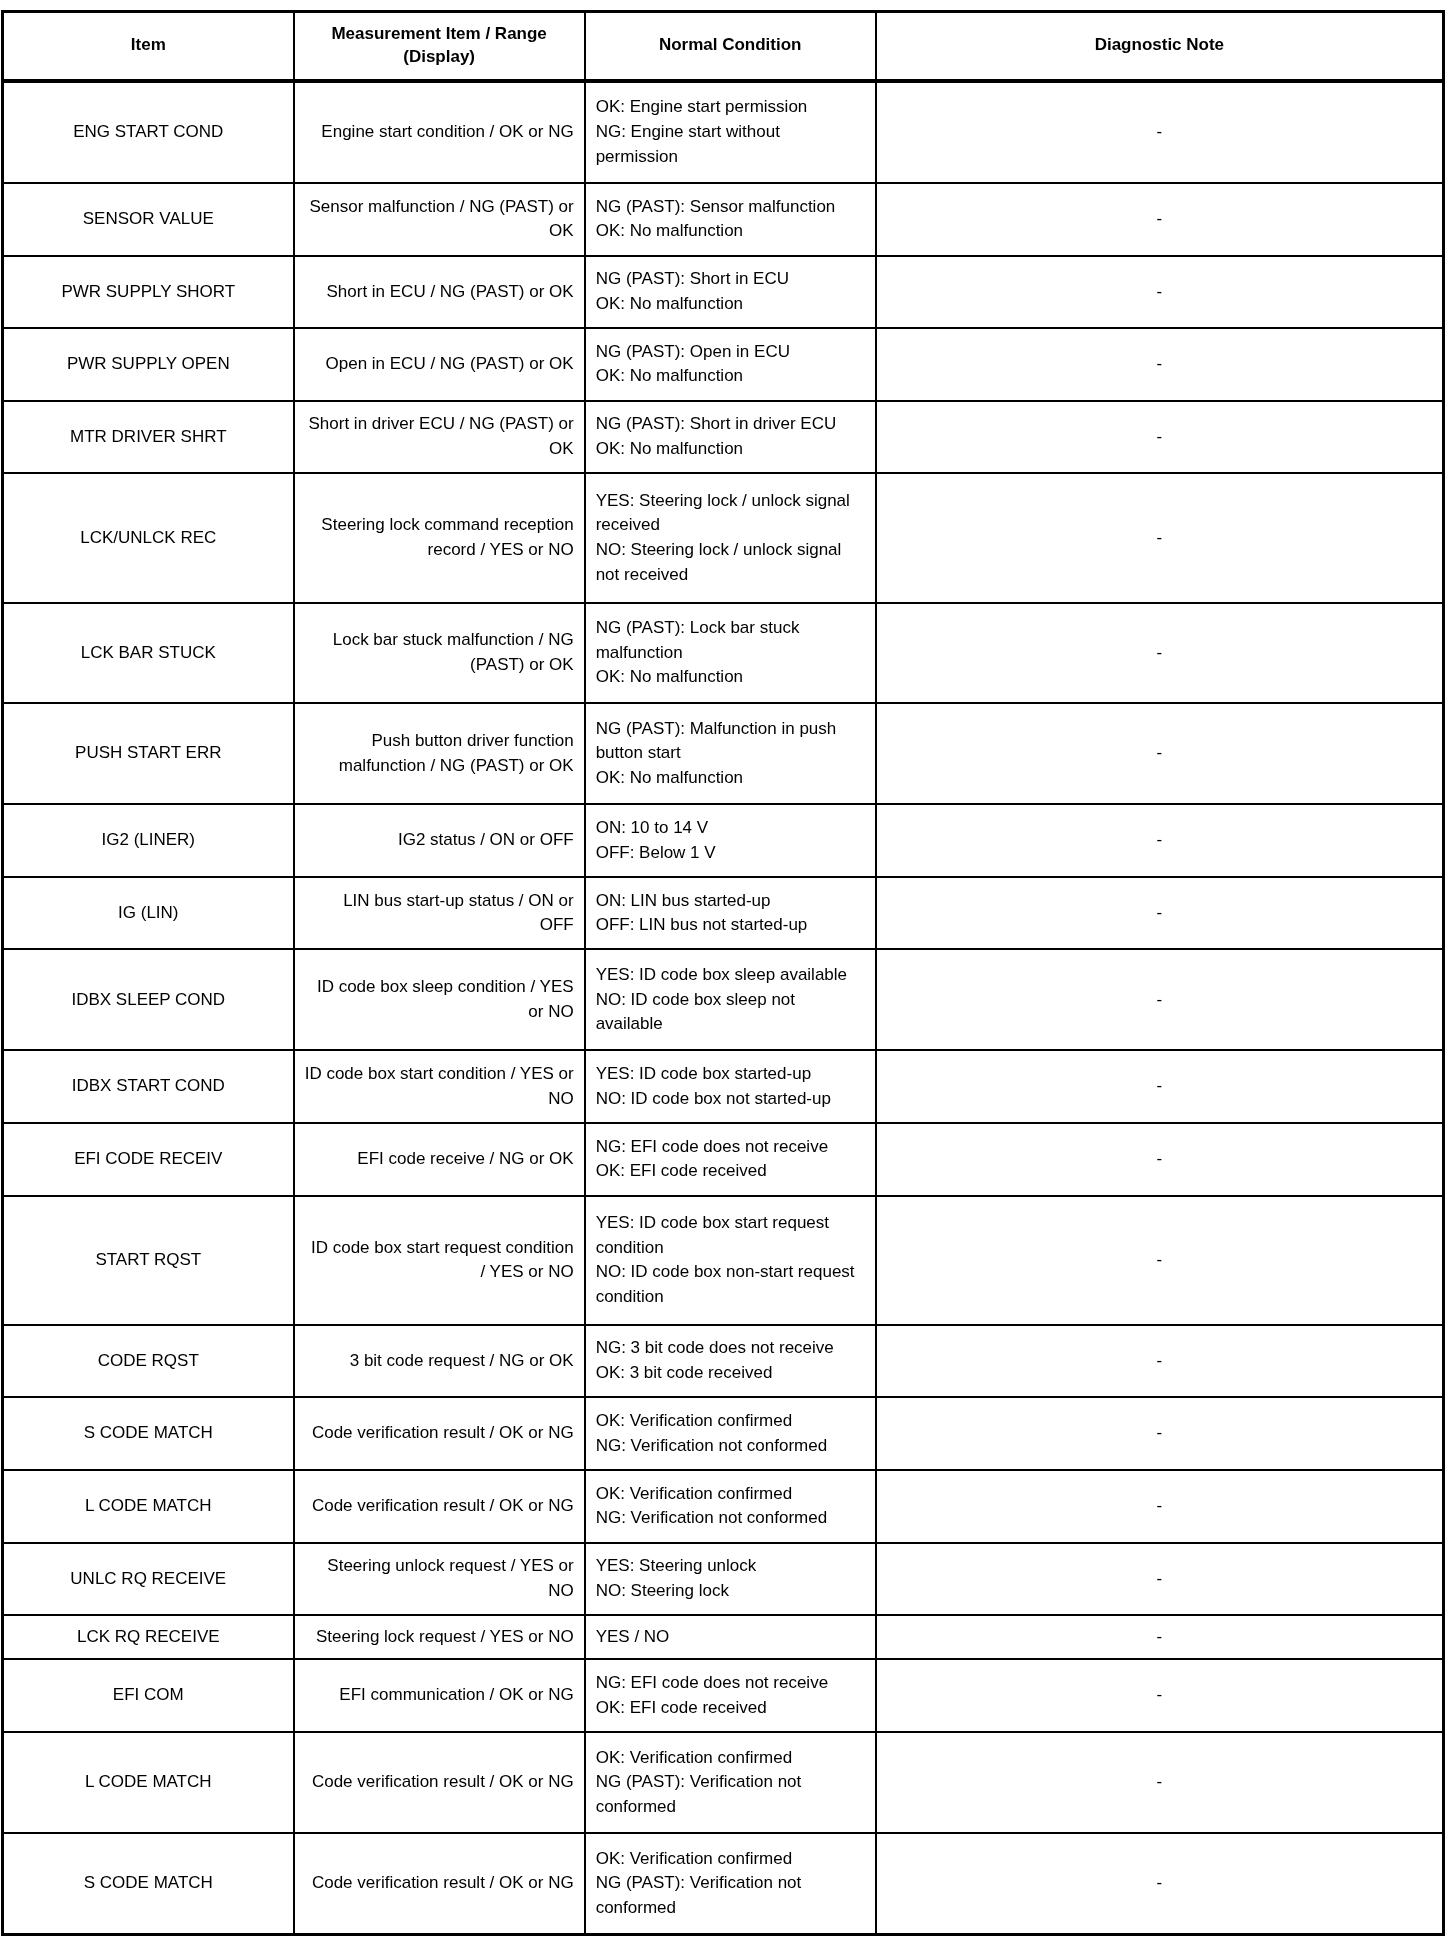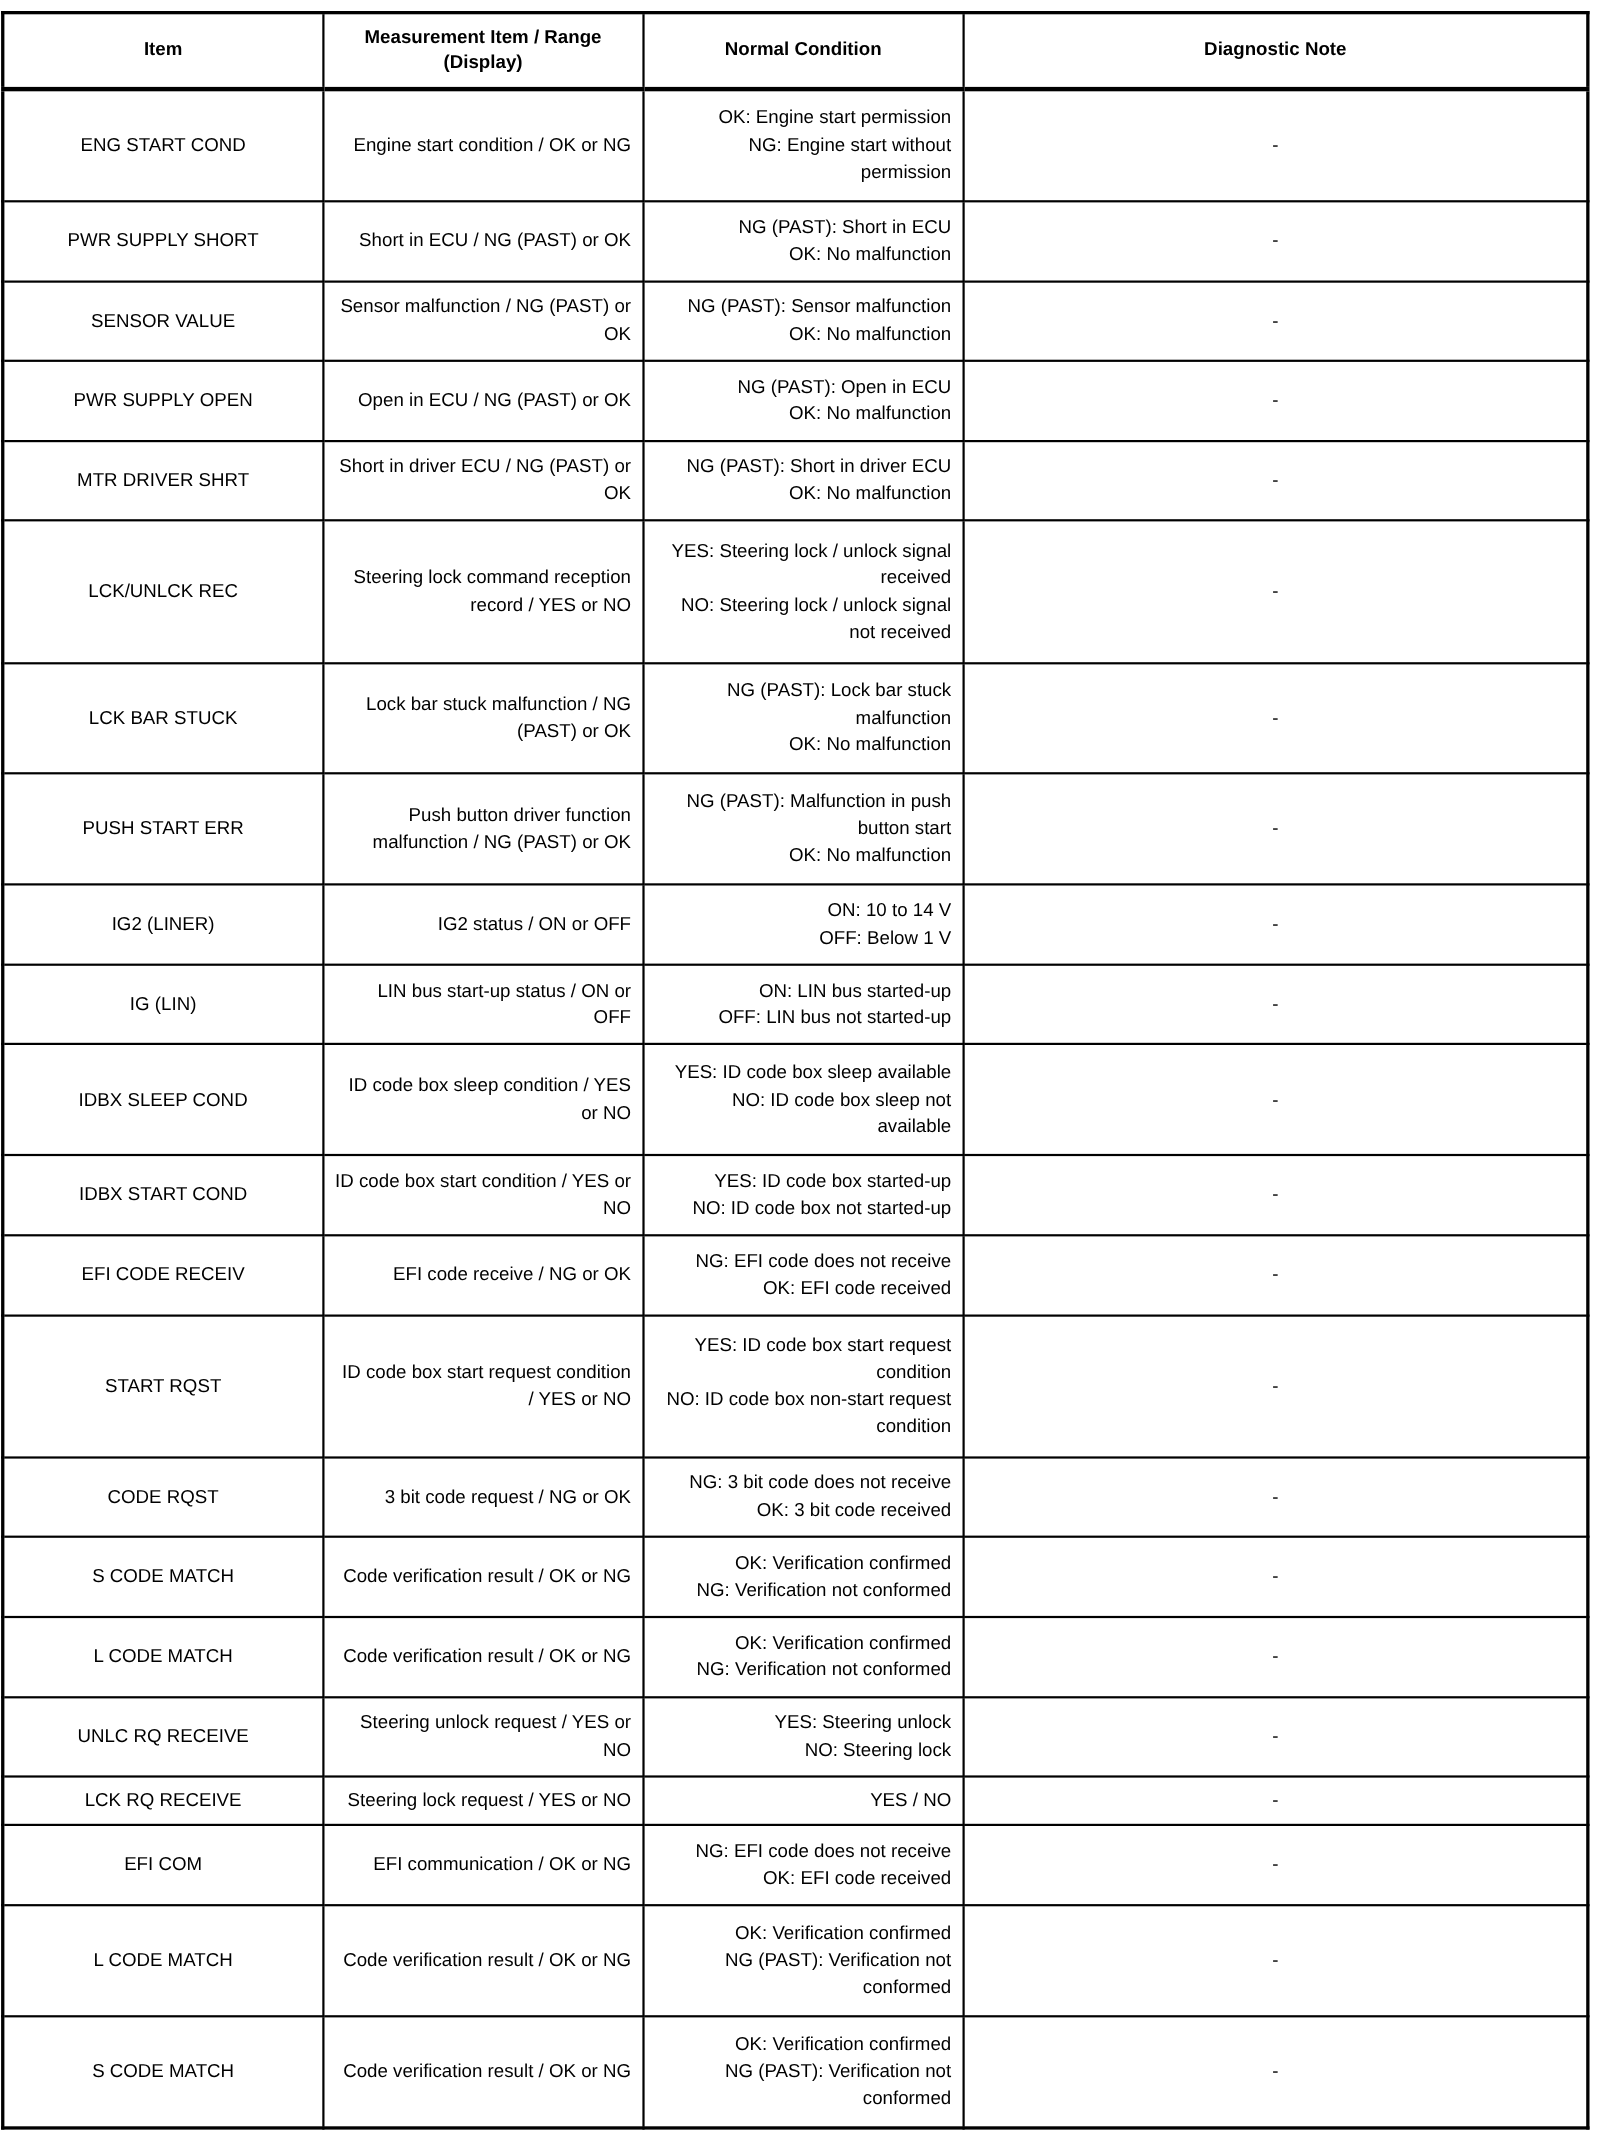"OK: Engine start permission" td.c-cond { text-align: right -> left }
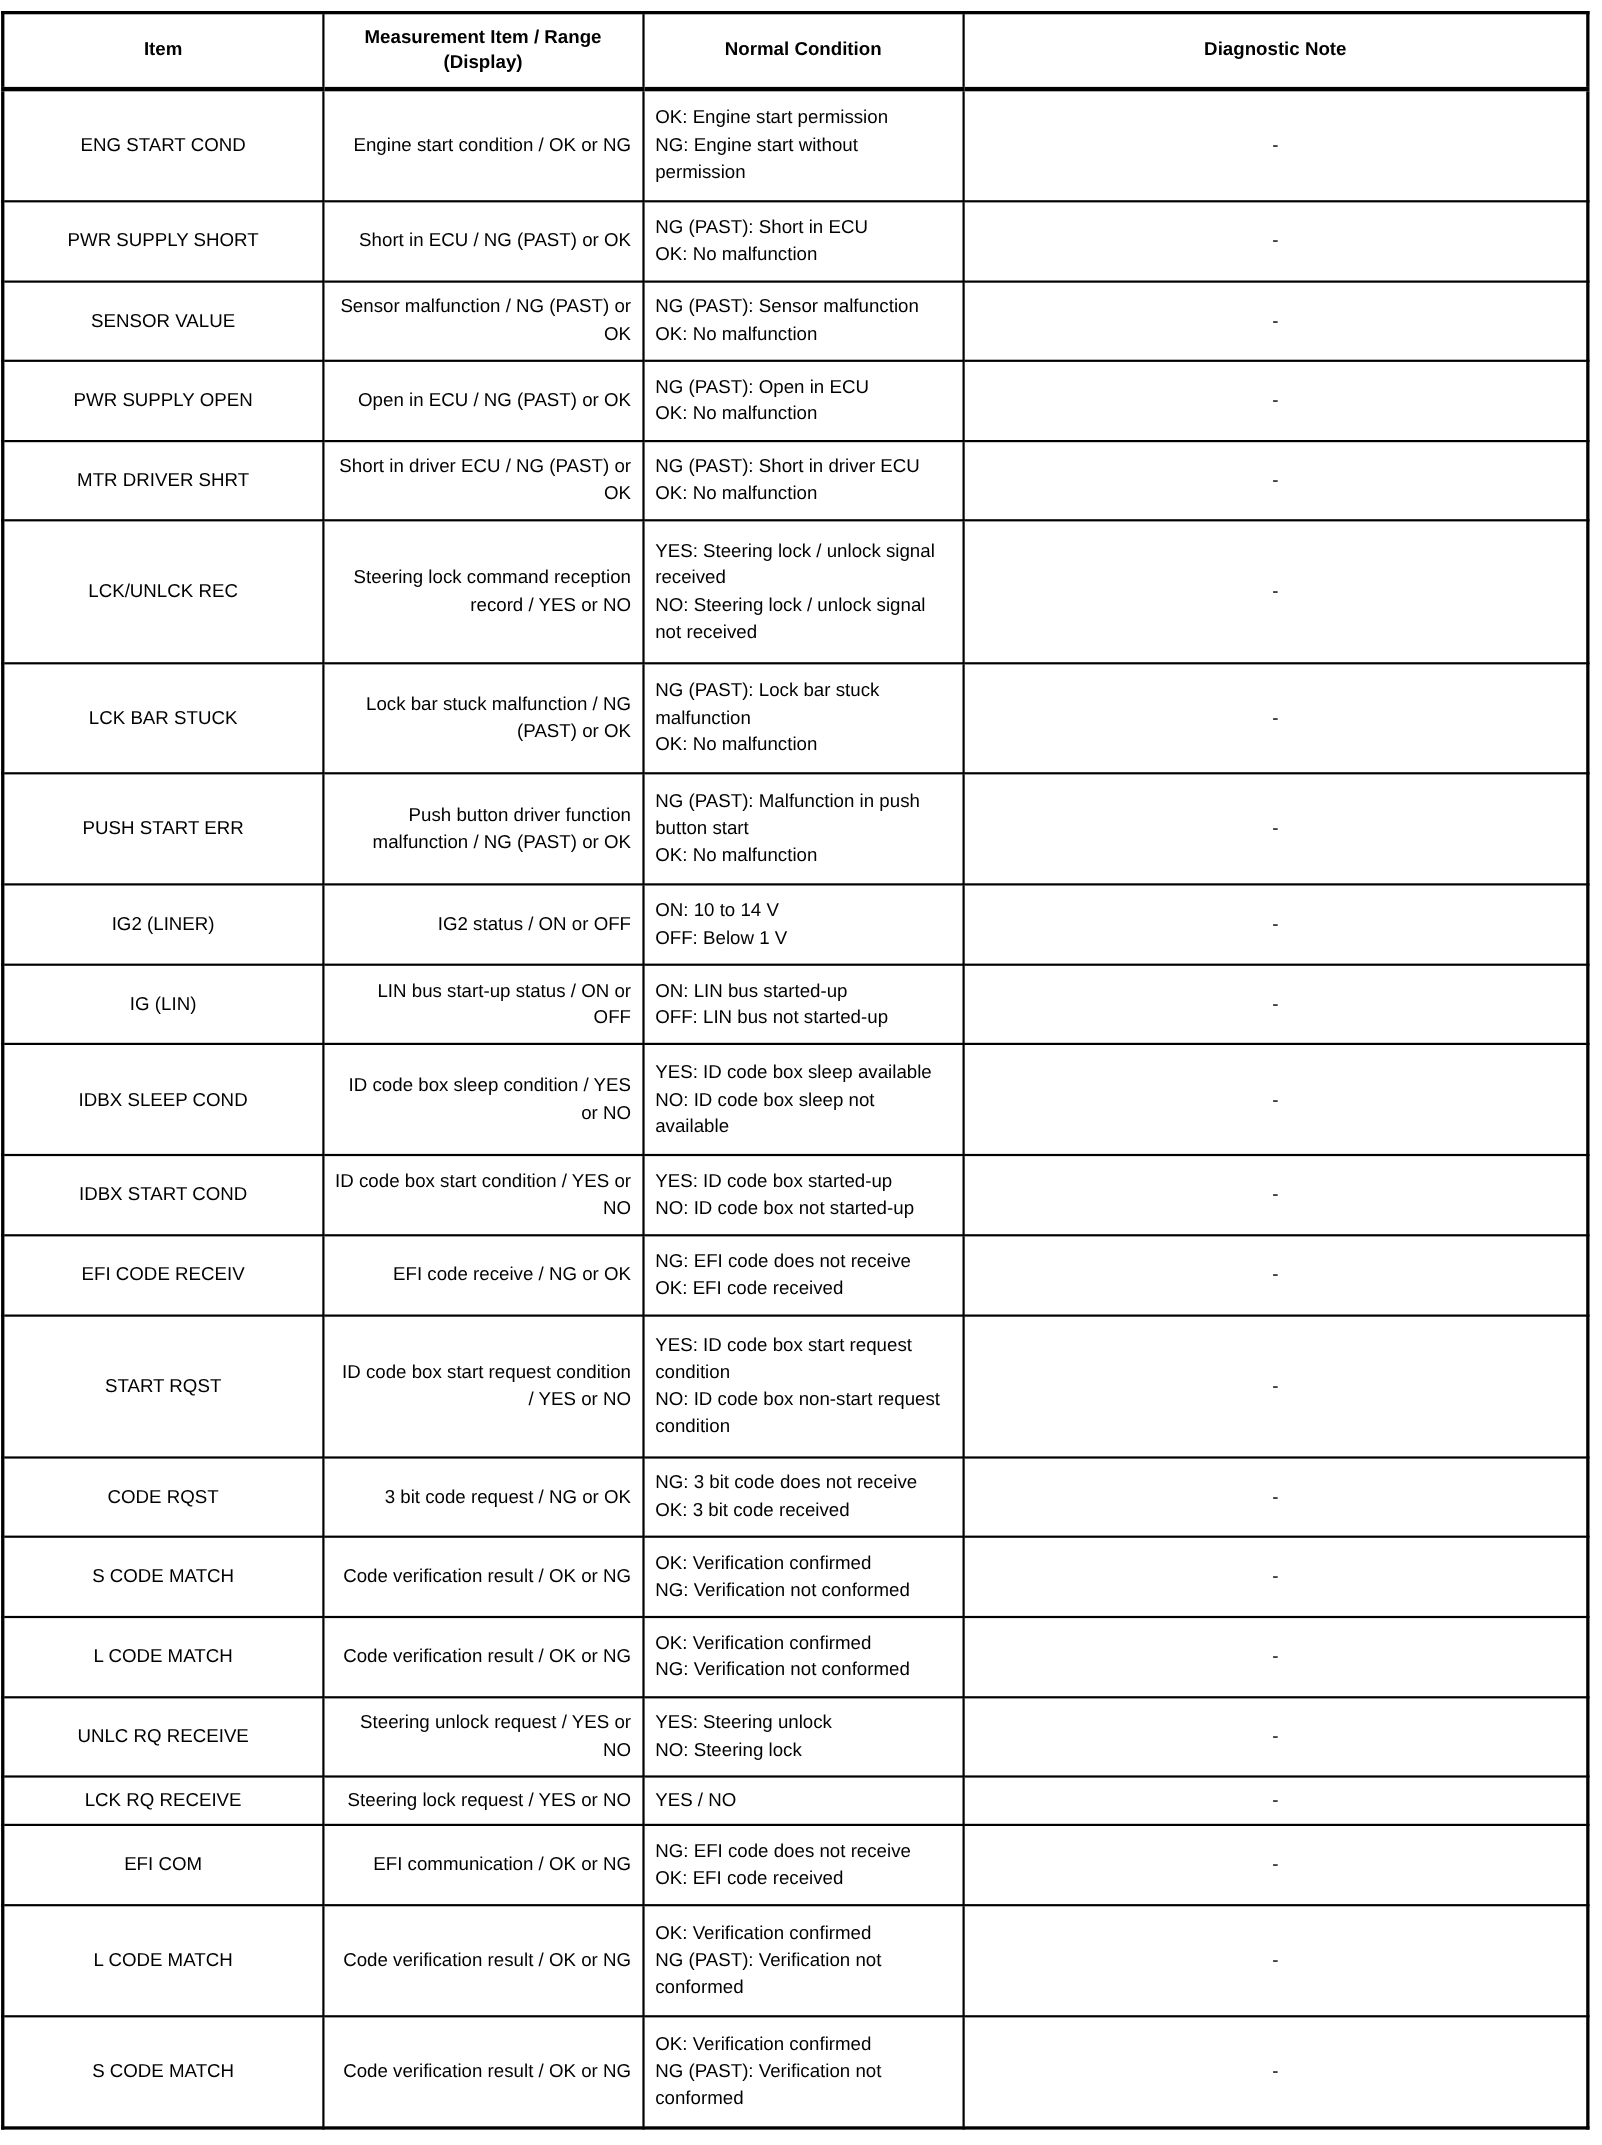"PWR SUPPLY SHORT" tr { order: before "SENSOR VALUE" -> after "SENSOR VALUE" }
